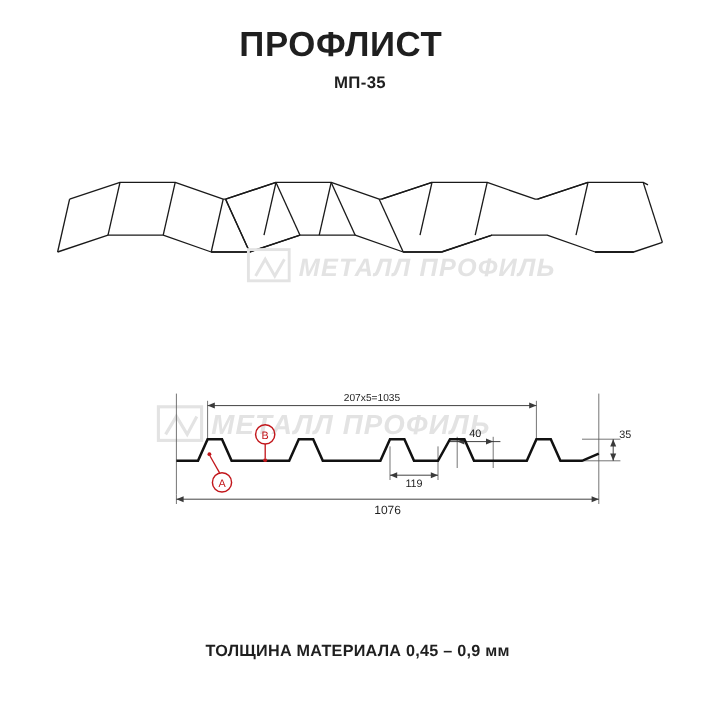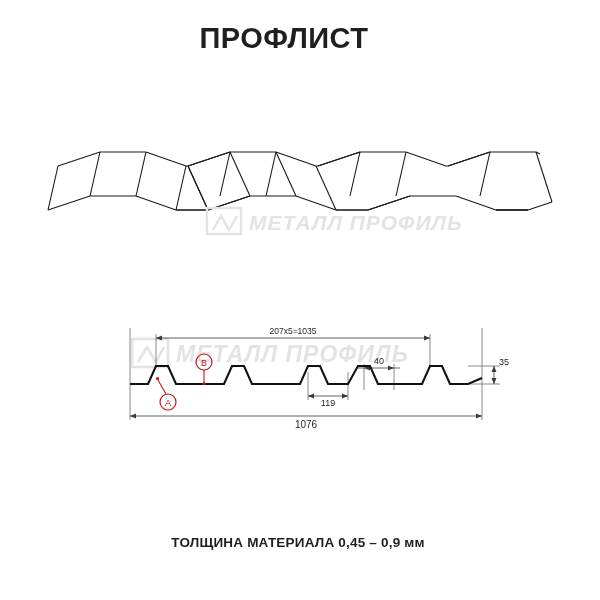"МП-35" div.subtitle { html: none -> <div>МП-35</div> }
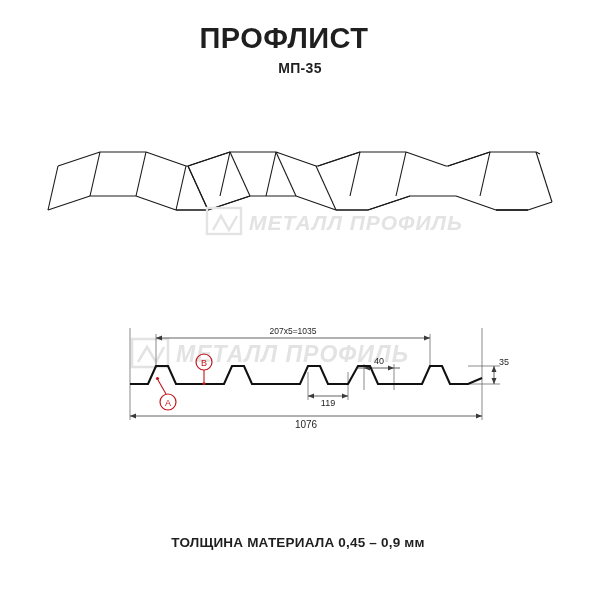"207х5=1035" .draw-wrap { left: 96px -> 113px }
